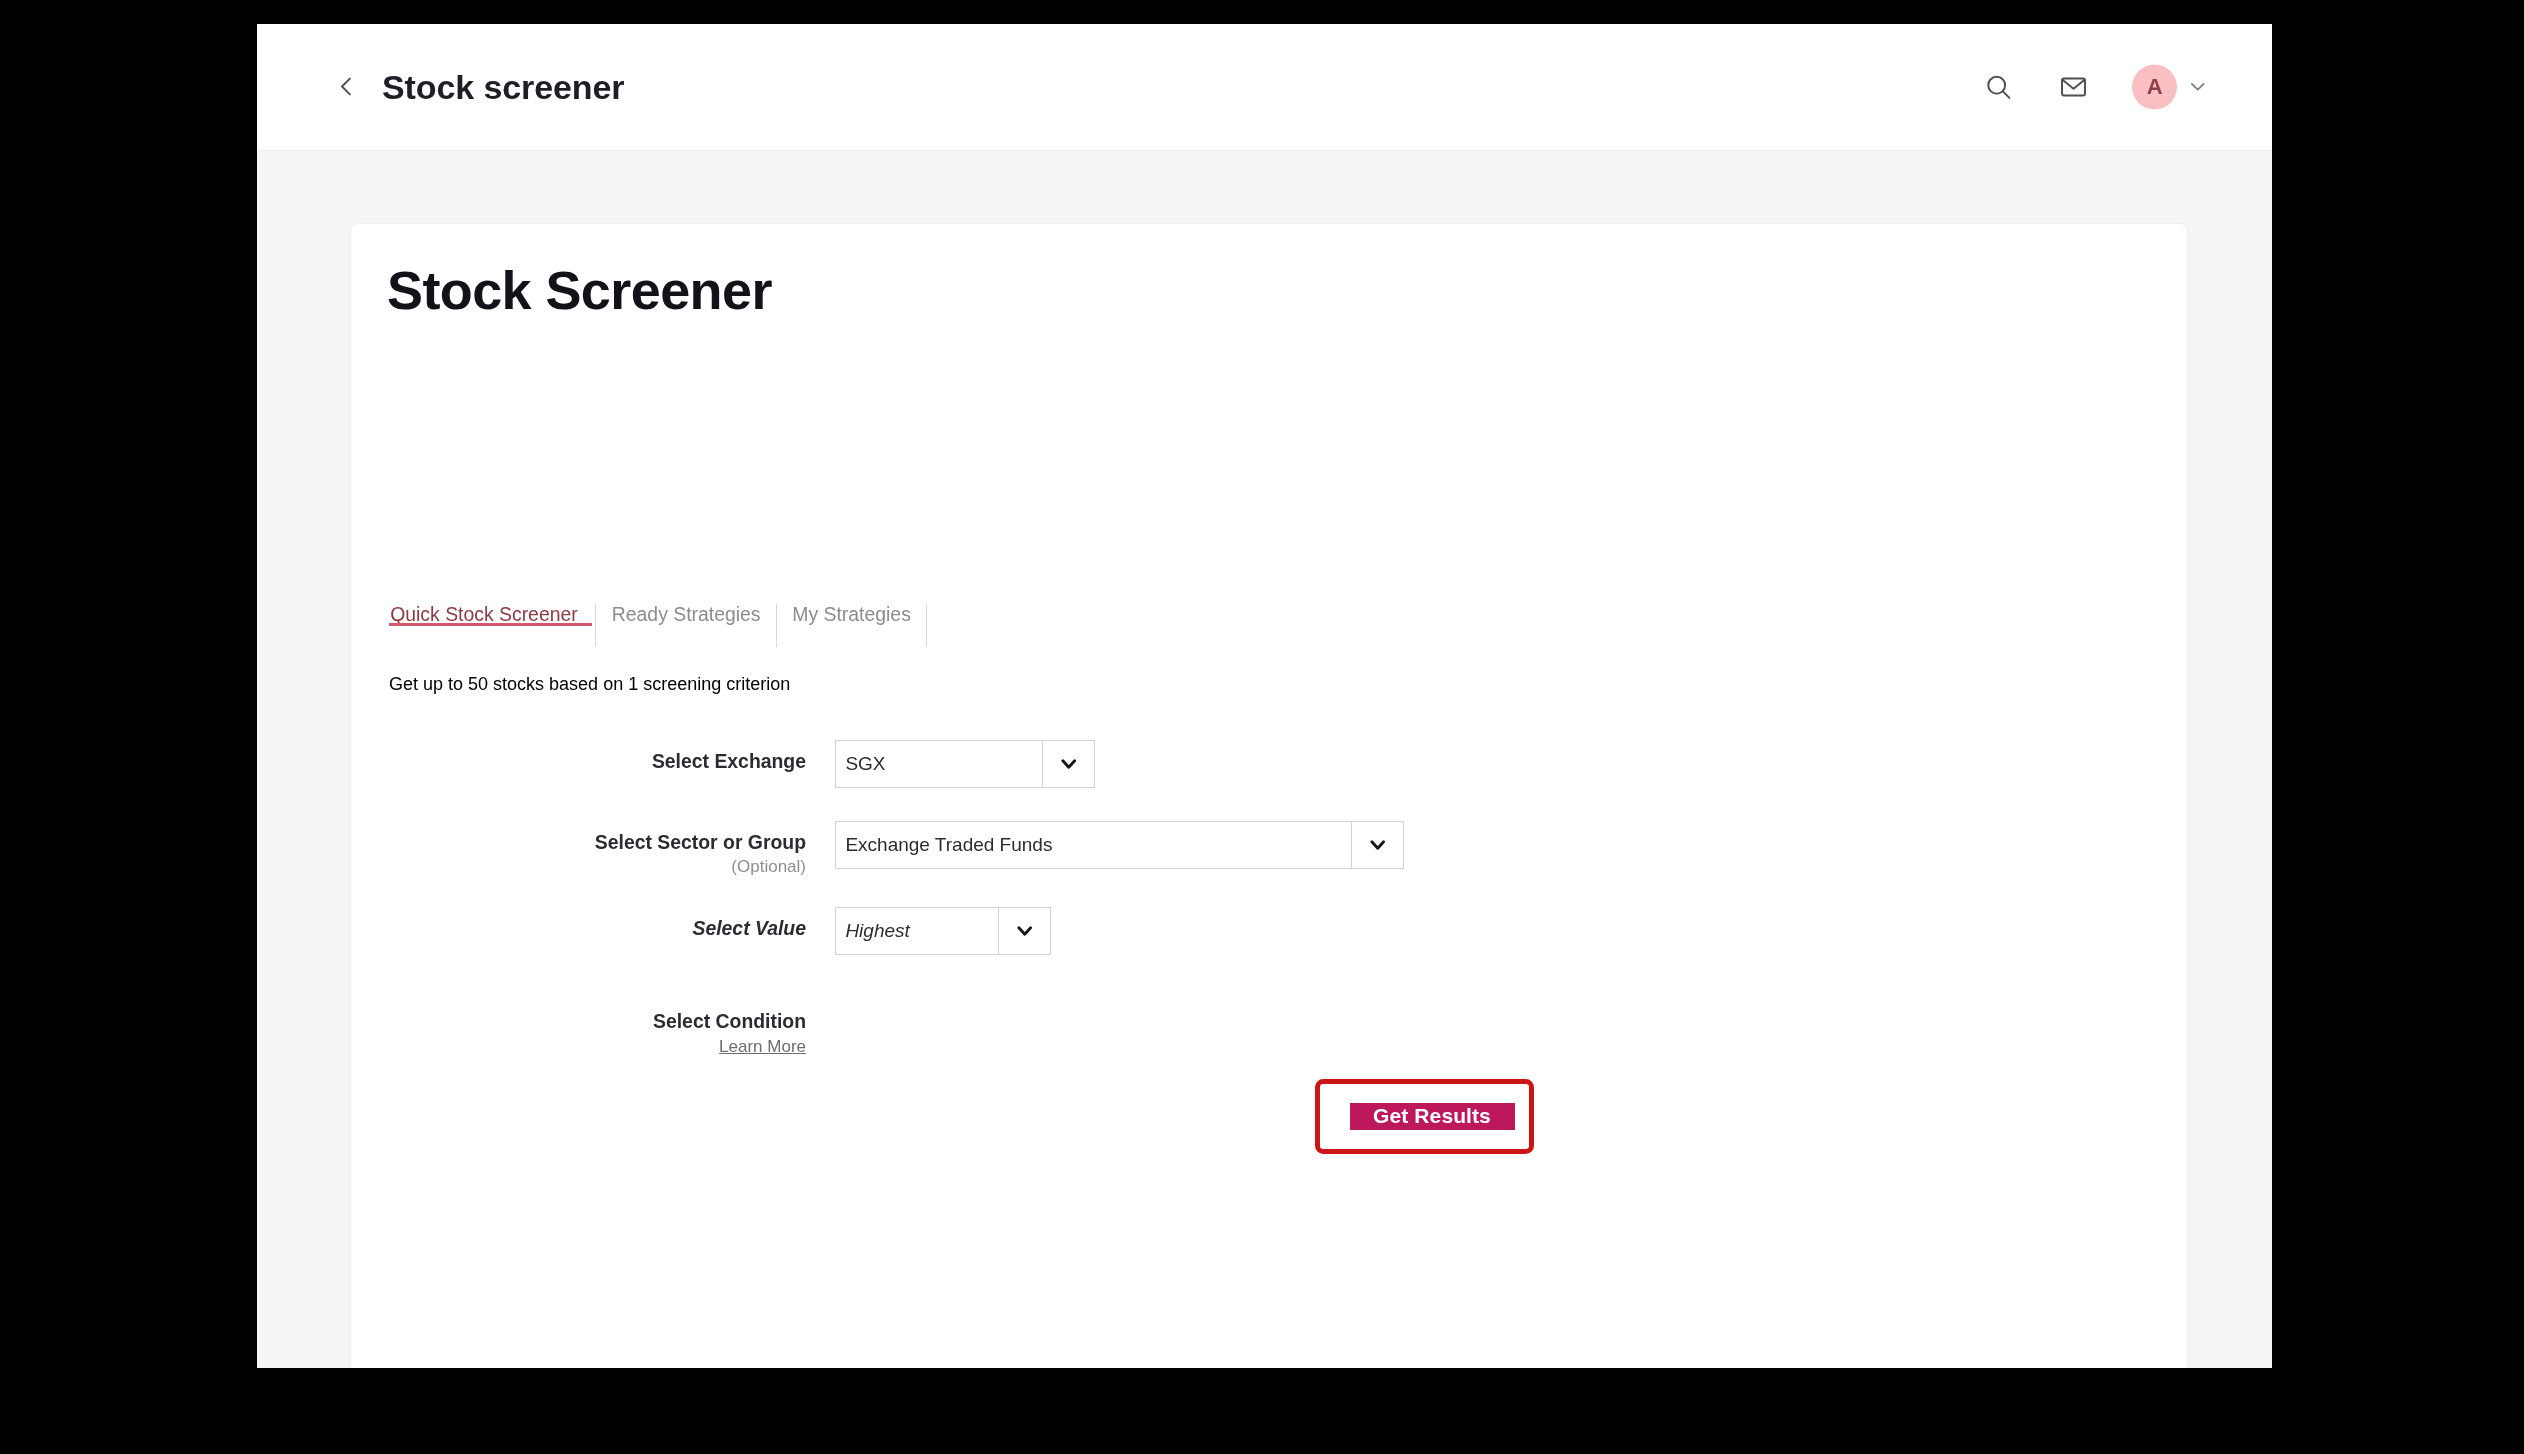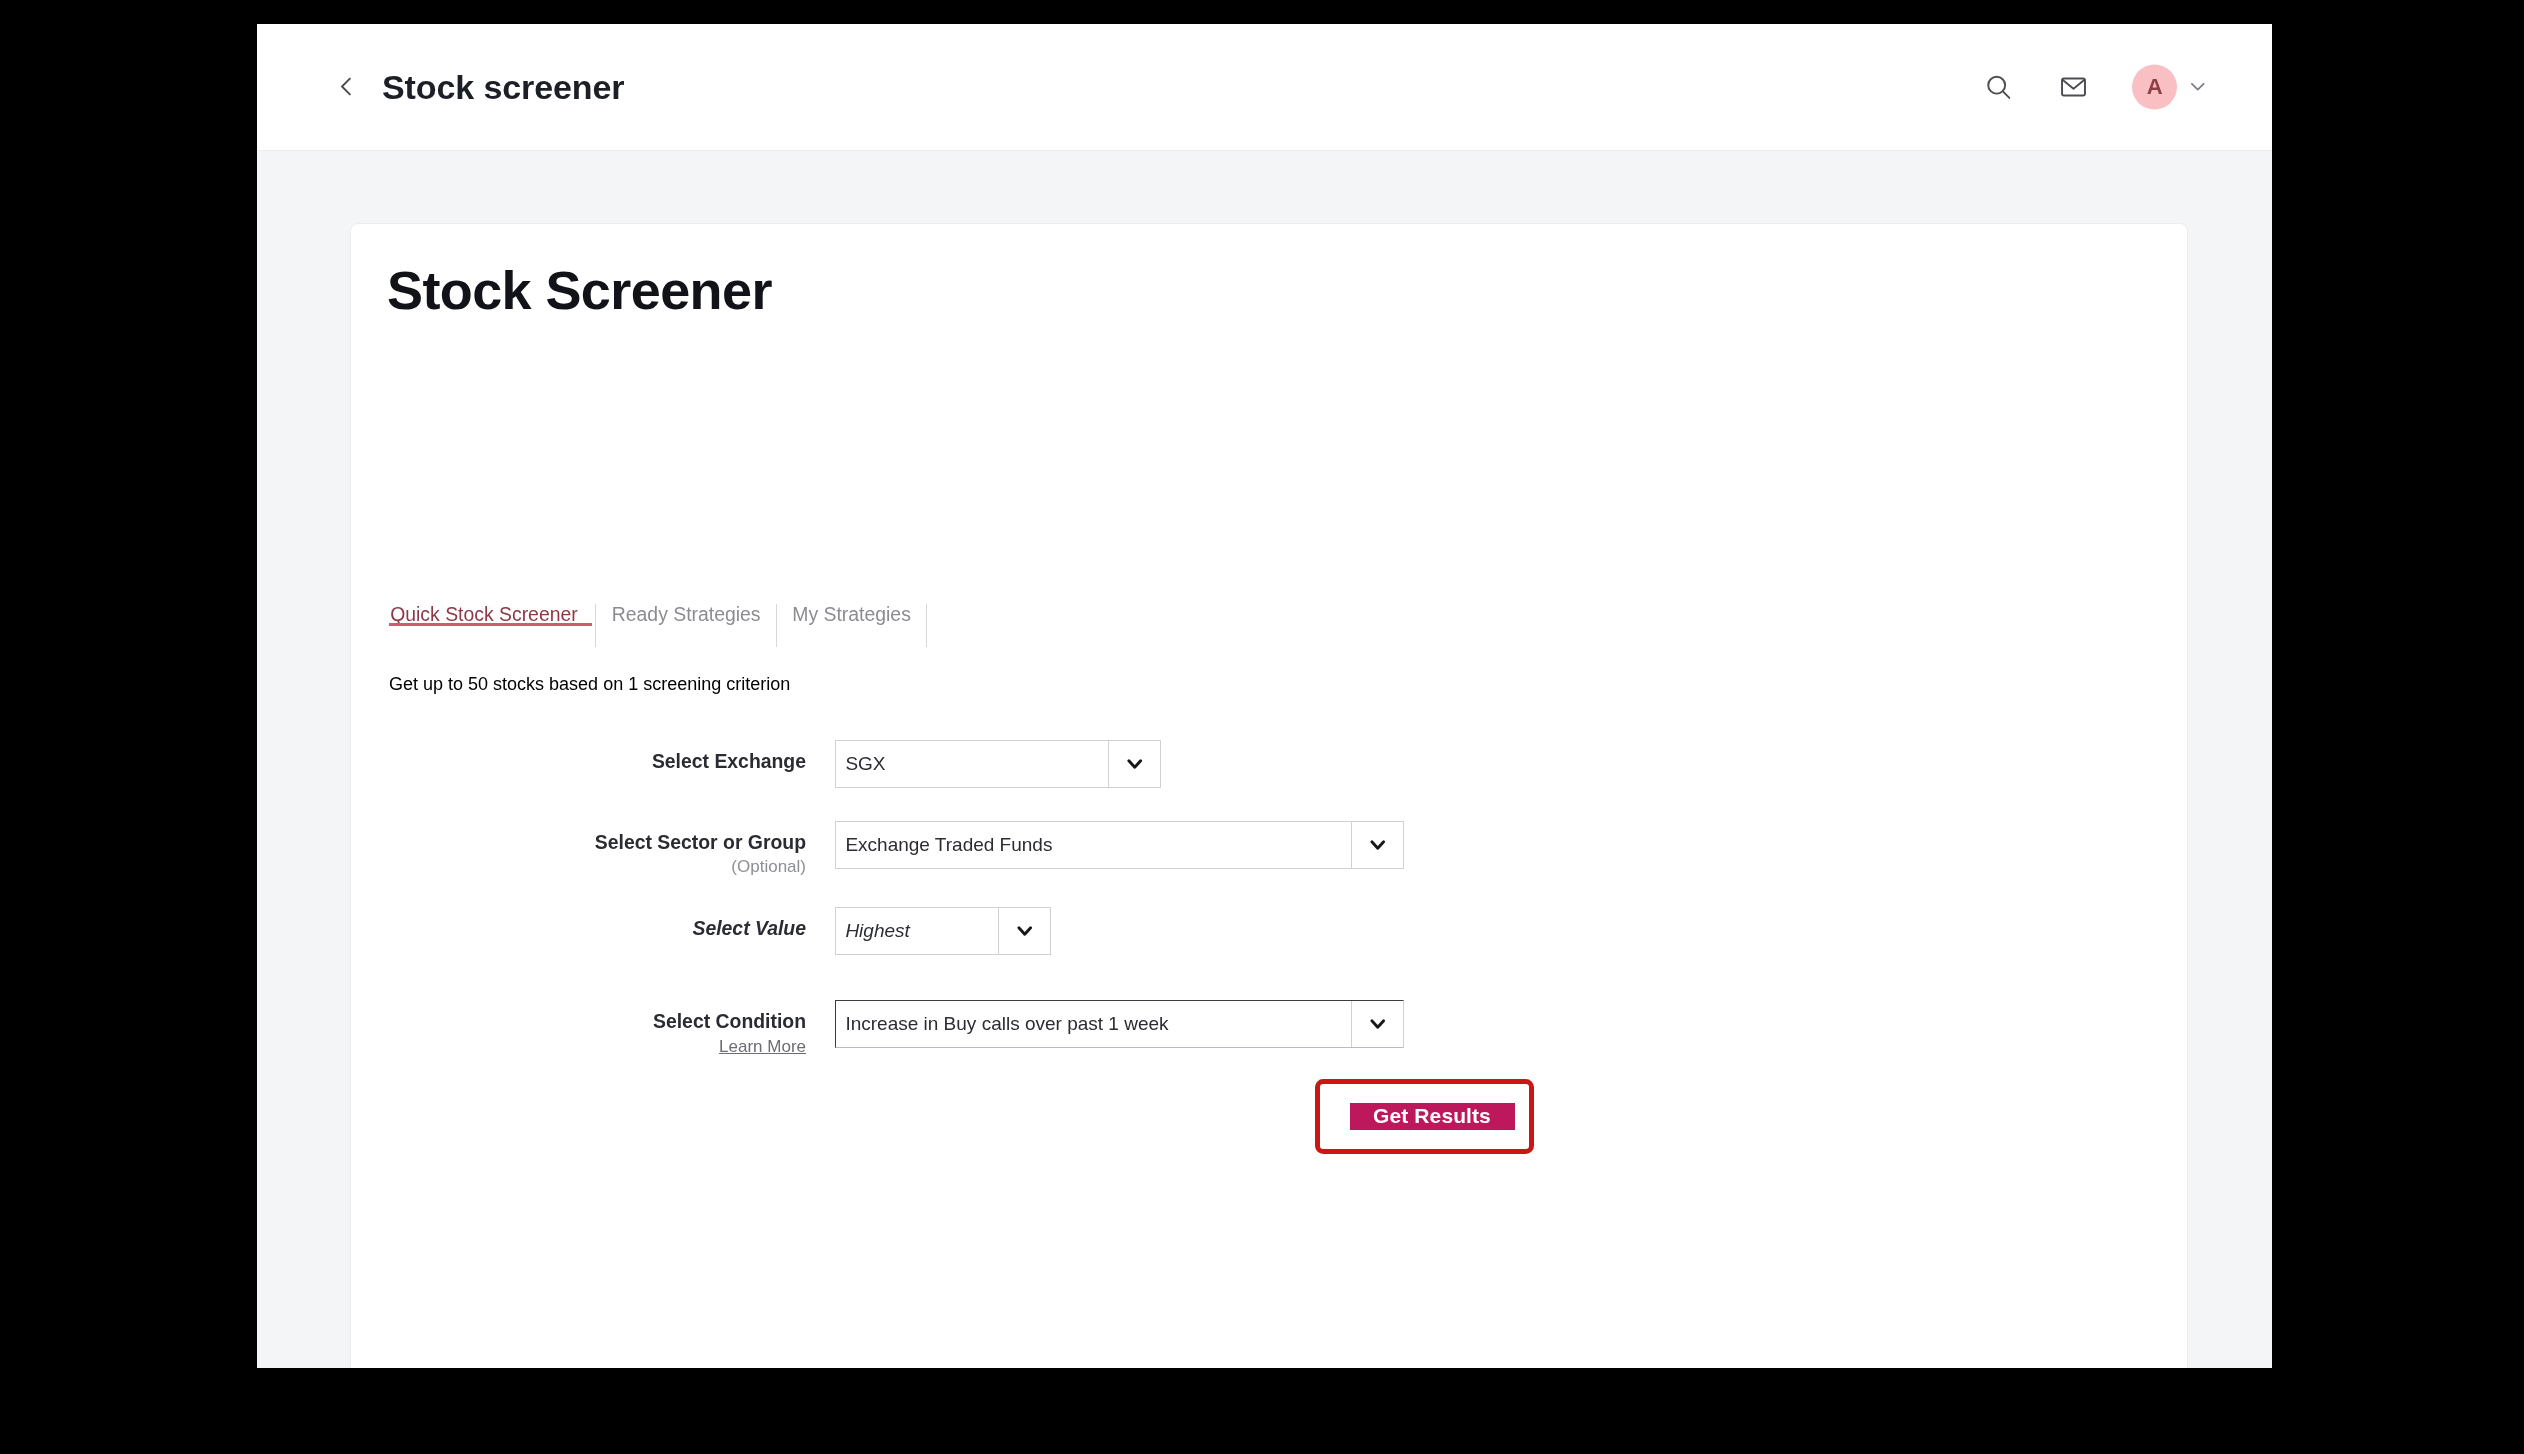"SGX" #sel-exchange { width: 326px -> 260px }
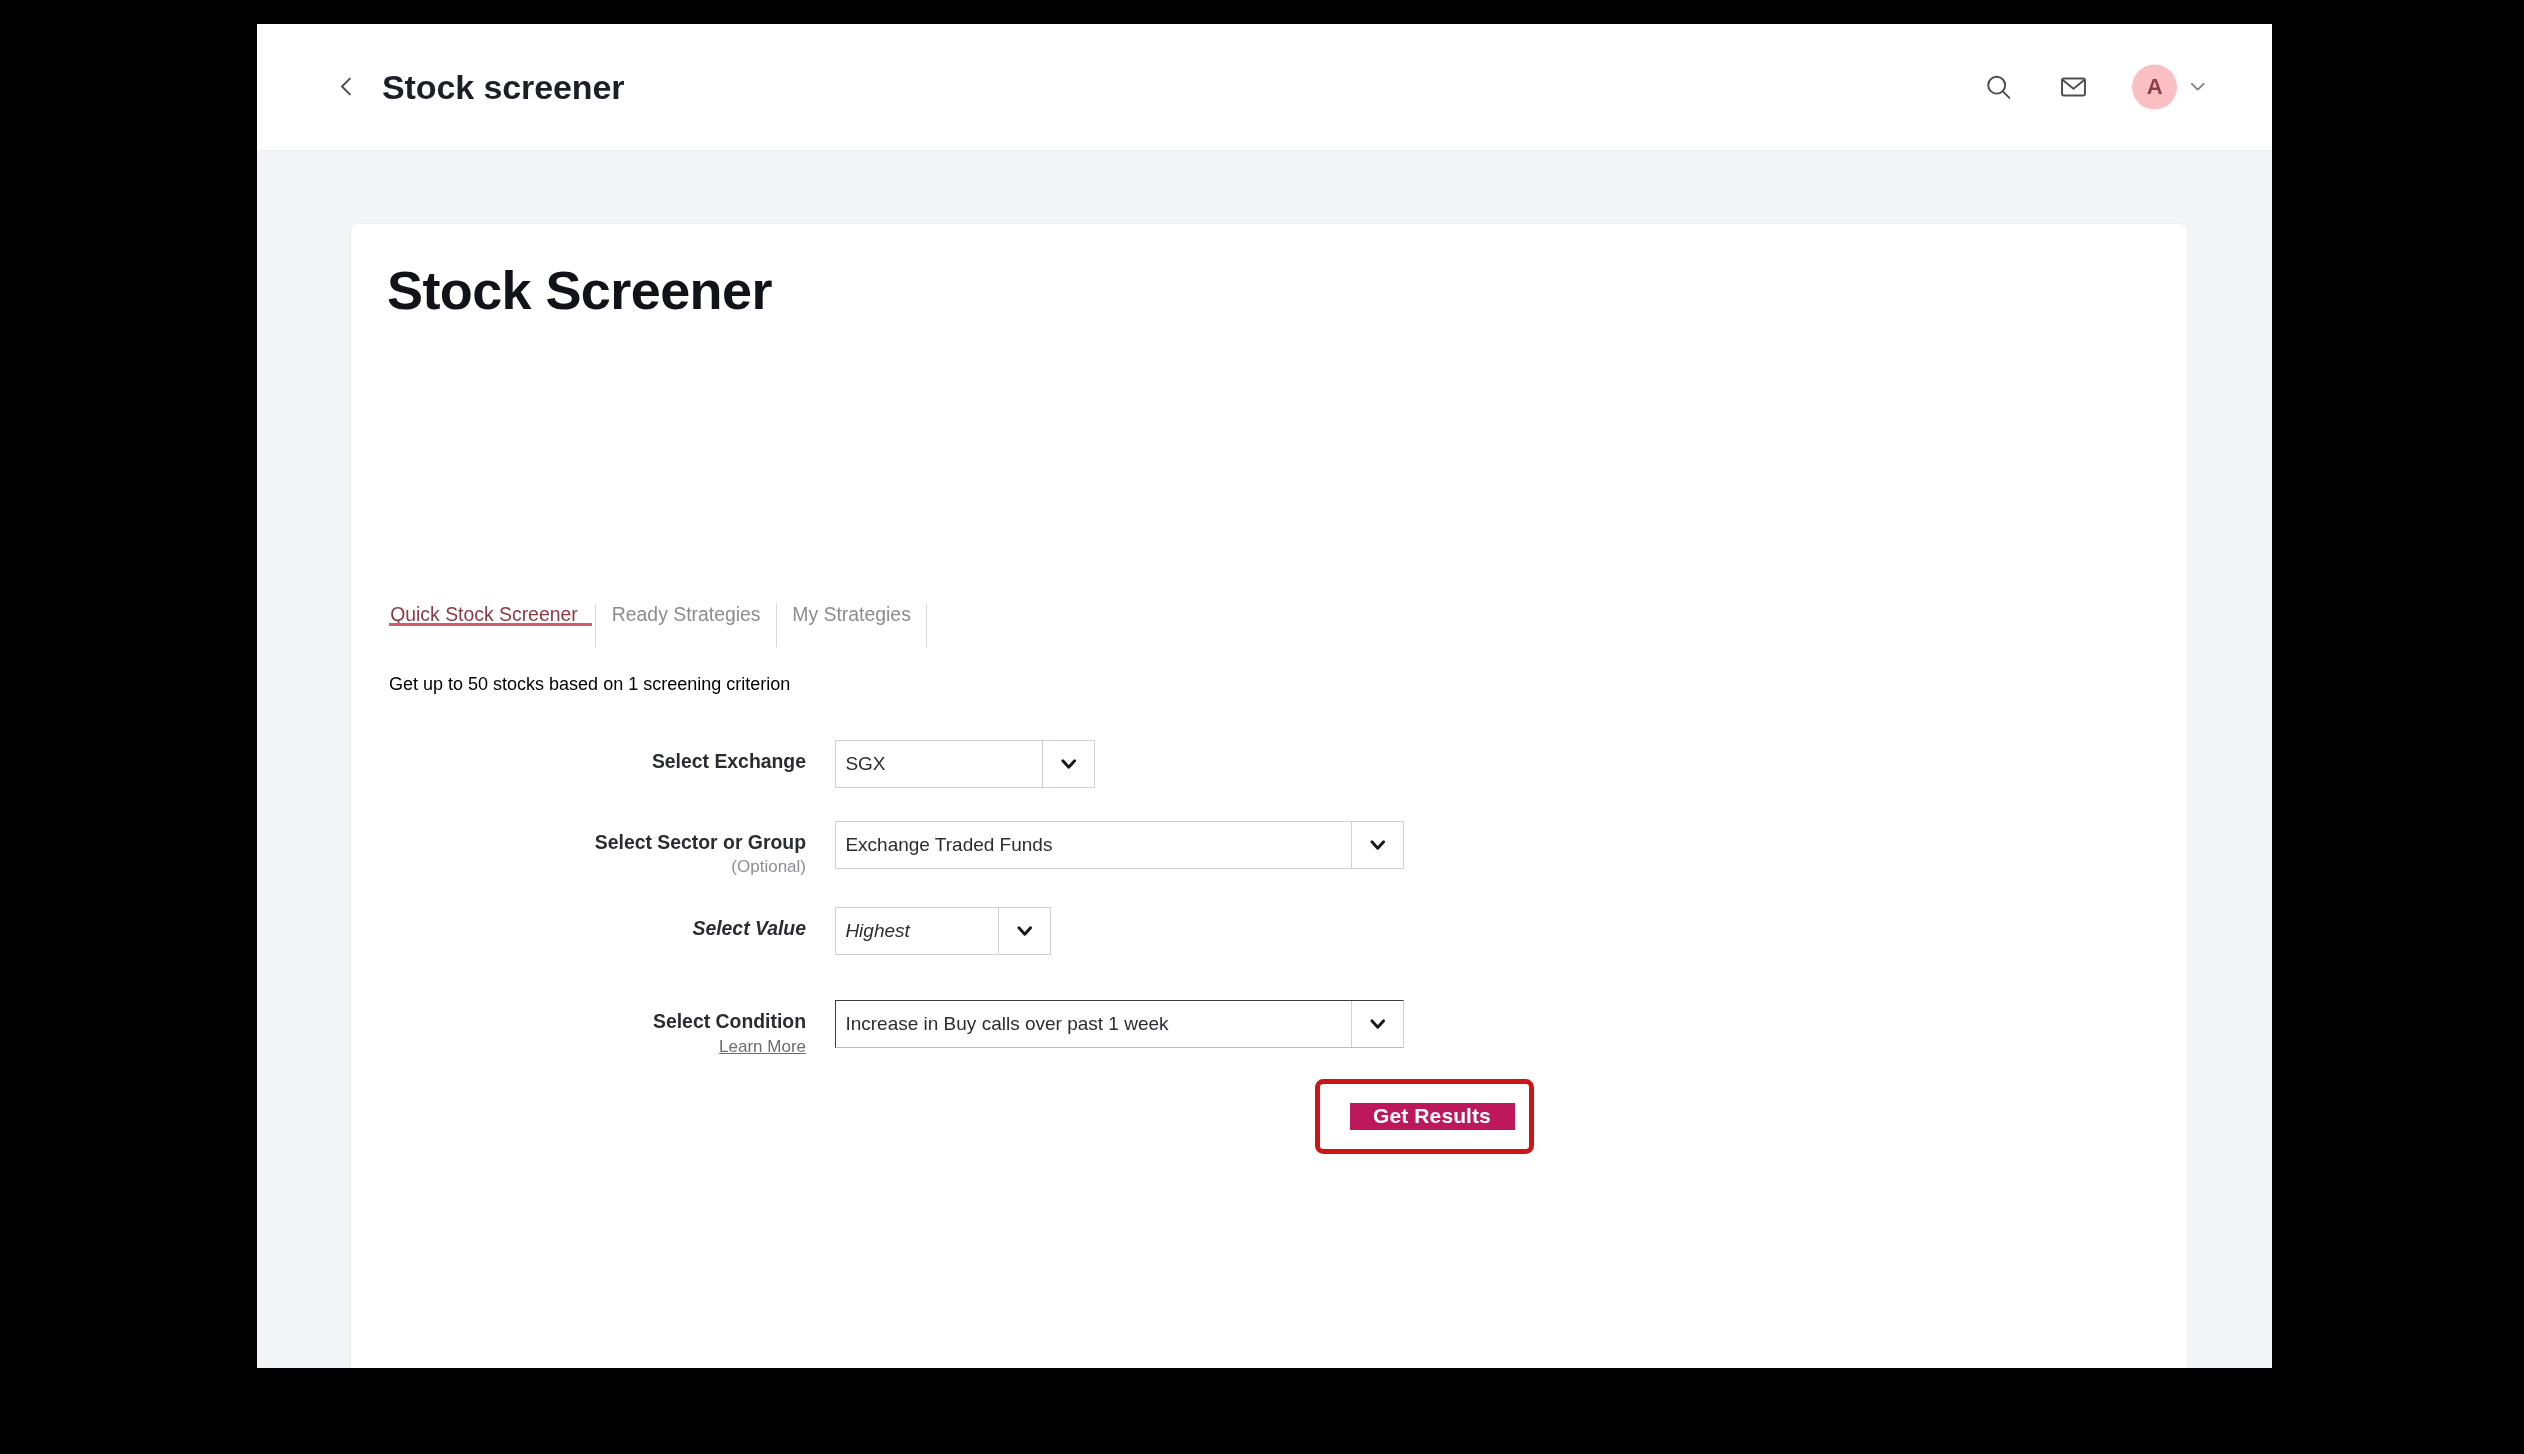"Increase in Buy calls over" div.select-box { html: <div> <div>Increase in Buy calls over past 1 week</div> <div> <svg> <polyline></polyline> </svg> </div> </div> -> none }
